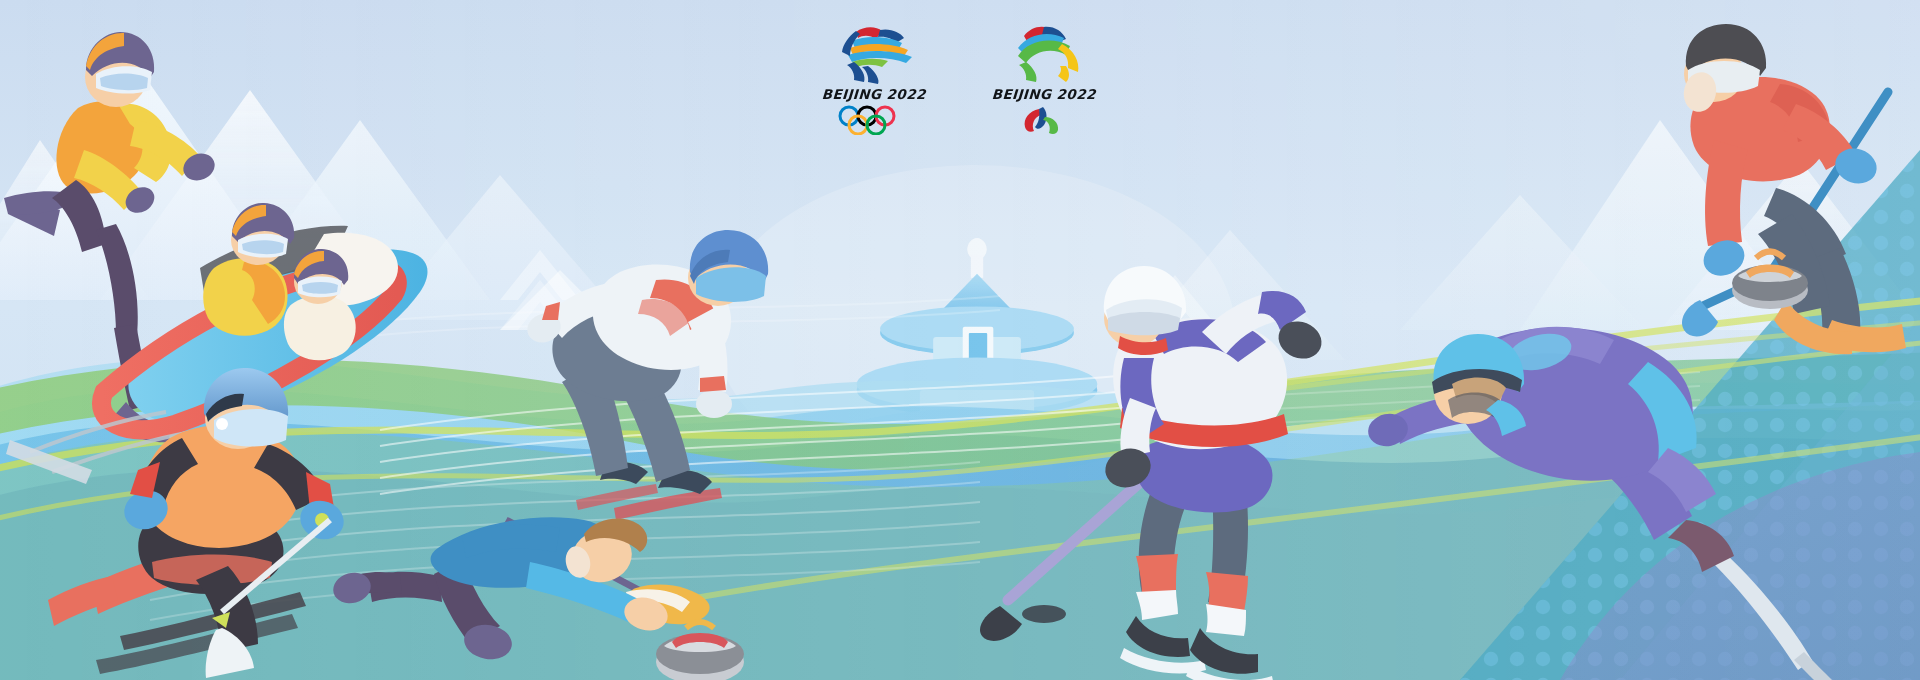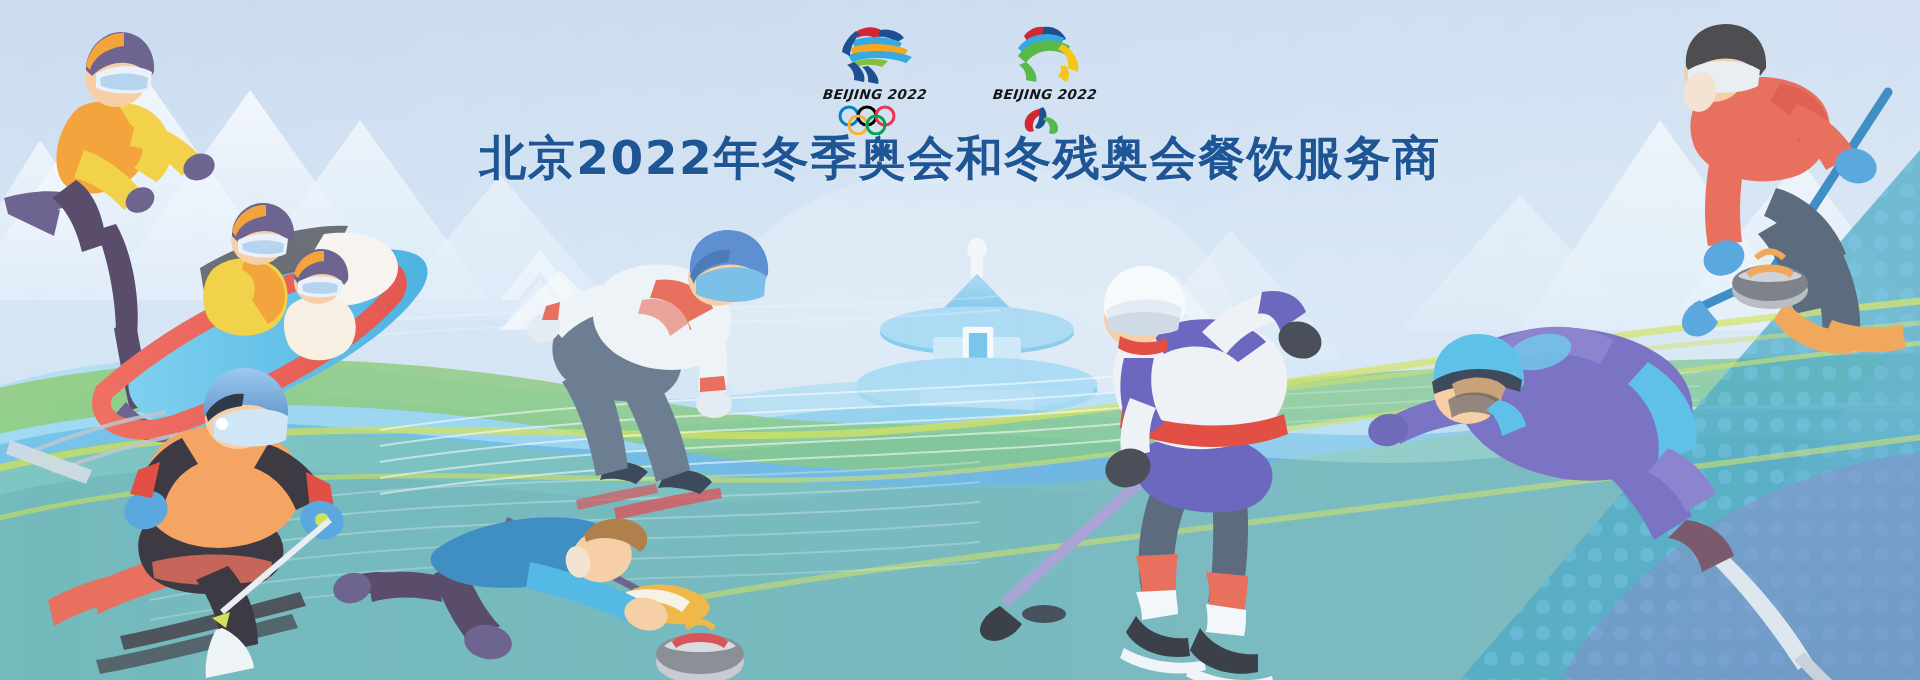"北京2022年冬季奥会和冬残奥会餐饮服务商" div.title-wrap { html: <div> <h1>北京2022年冬季奥会和冬残奥会餐饮服务商</h1> </div> -> none }
